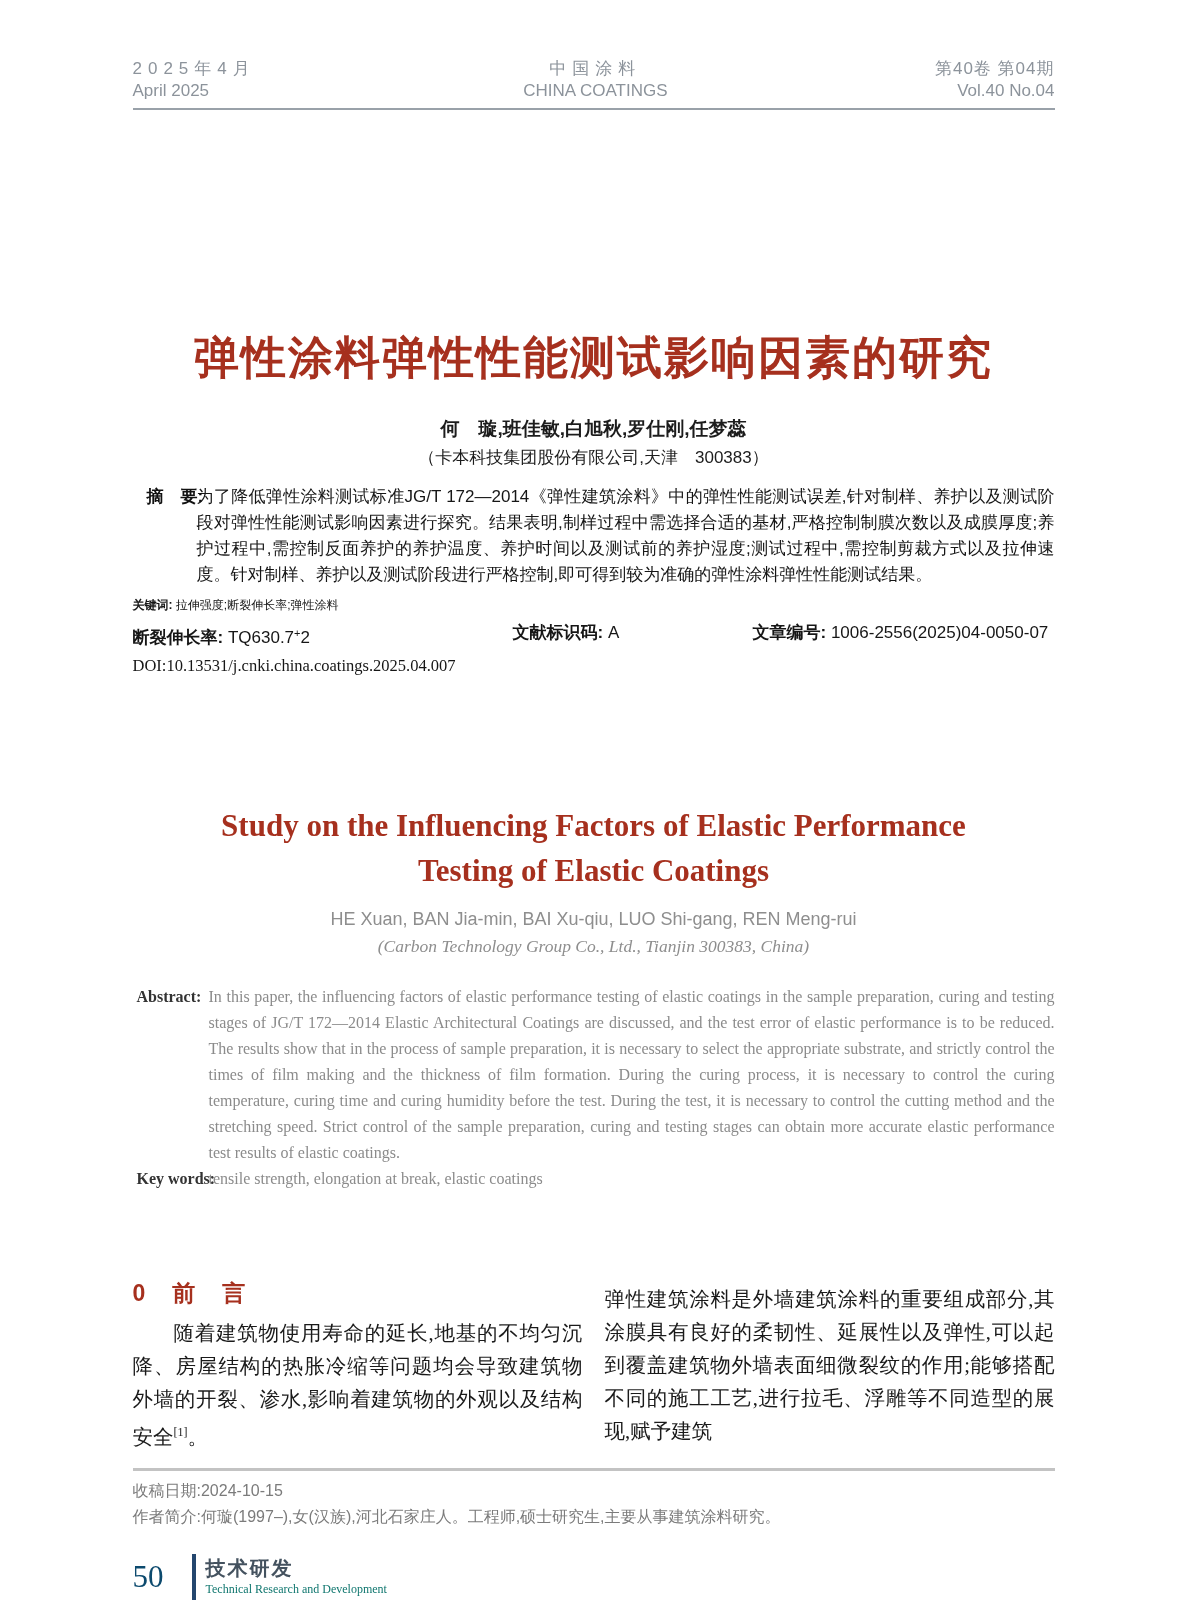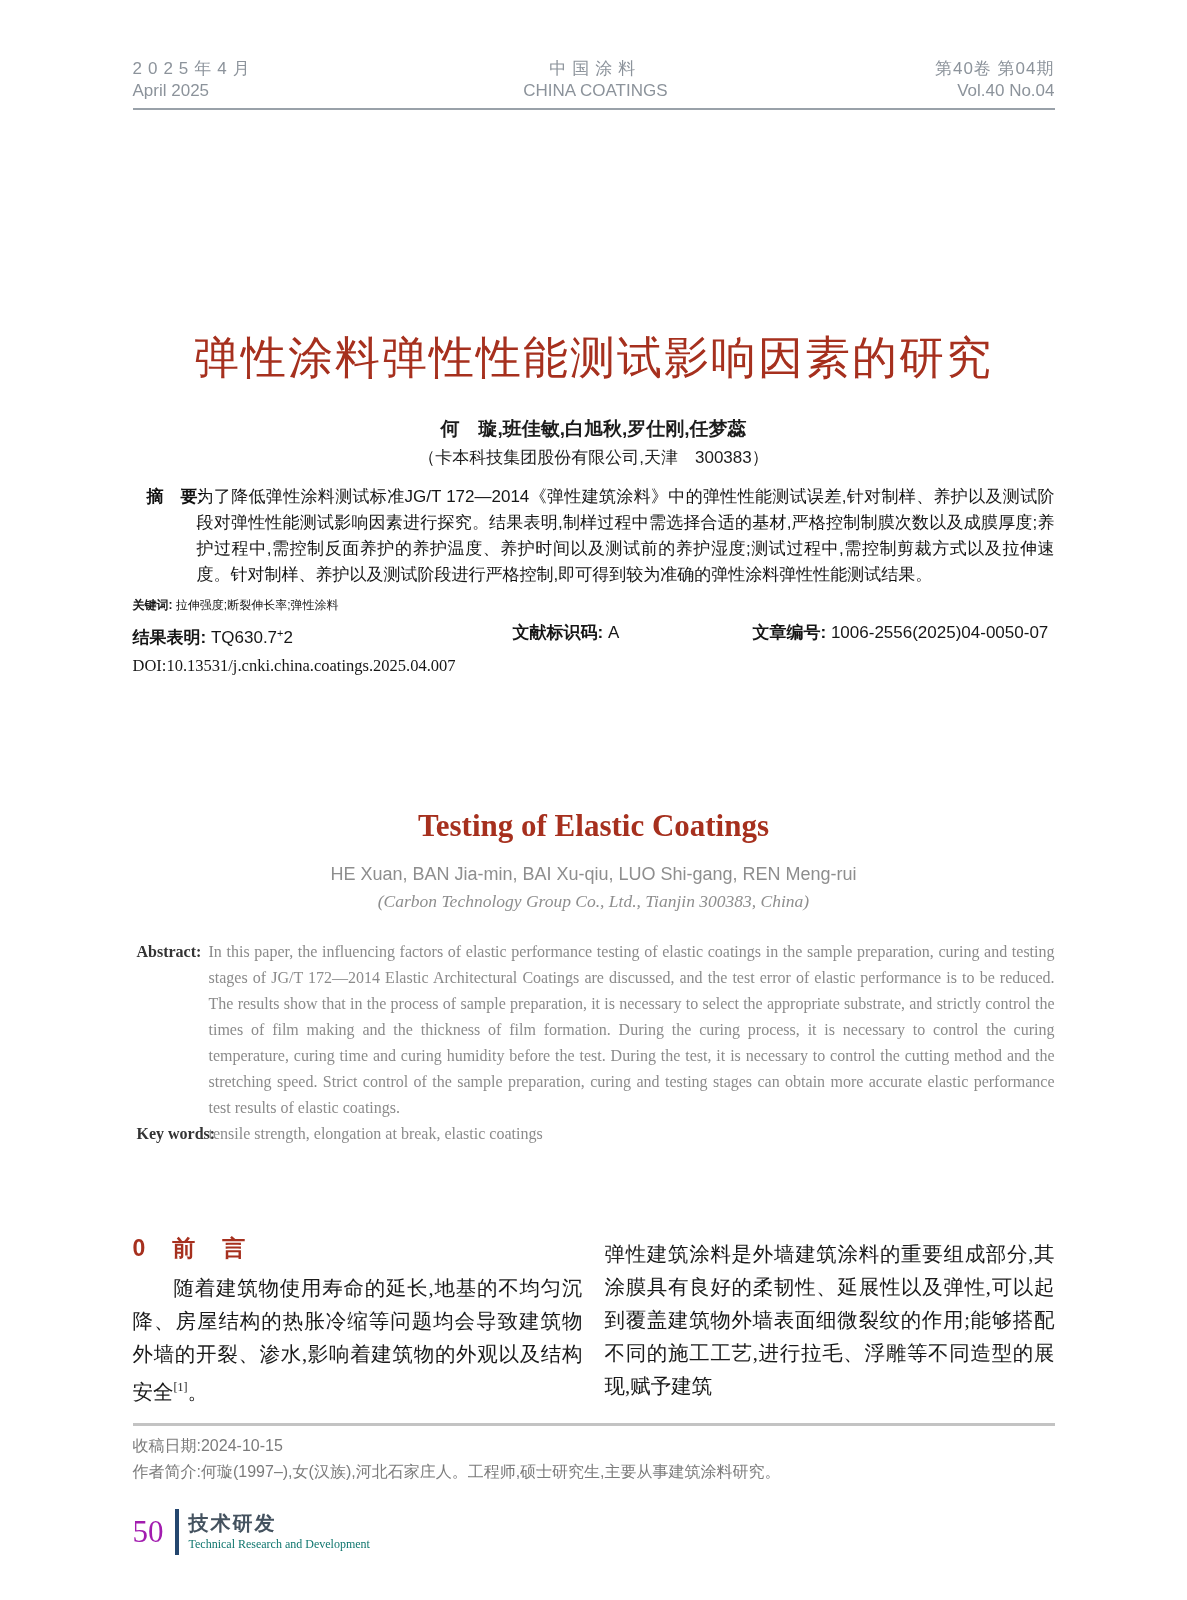"弹性涂料弹性性能测试影响因素的研究" .cn-title { font-weight: normal -> bold }
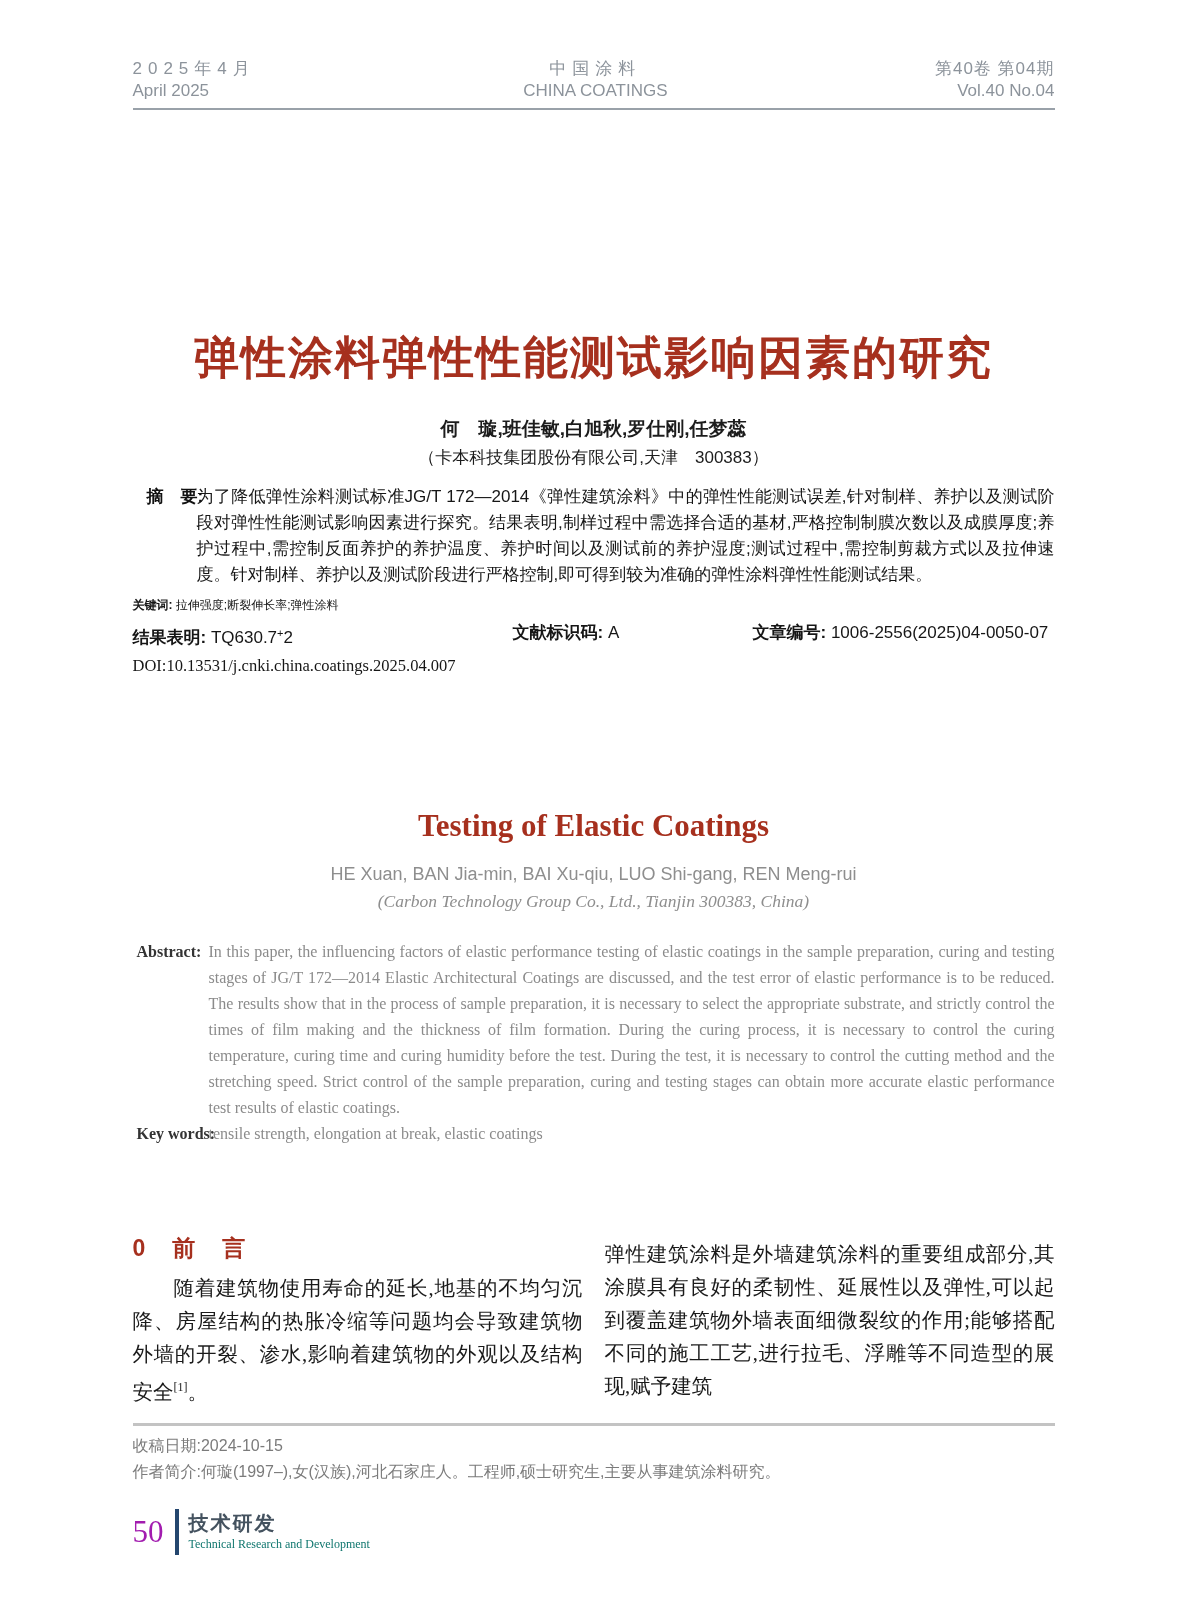"结果表明:" span.clc-label { text: 结果表明 -> 断裂伸长率 }
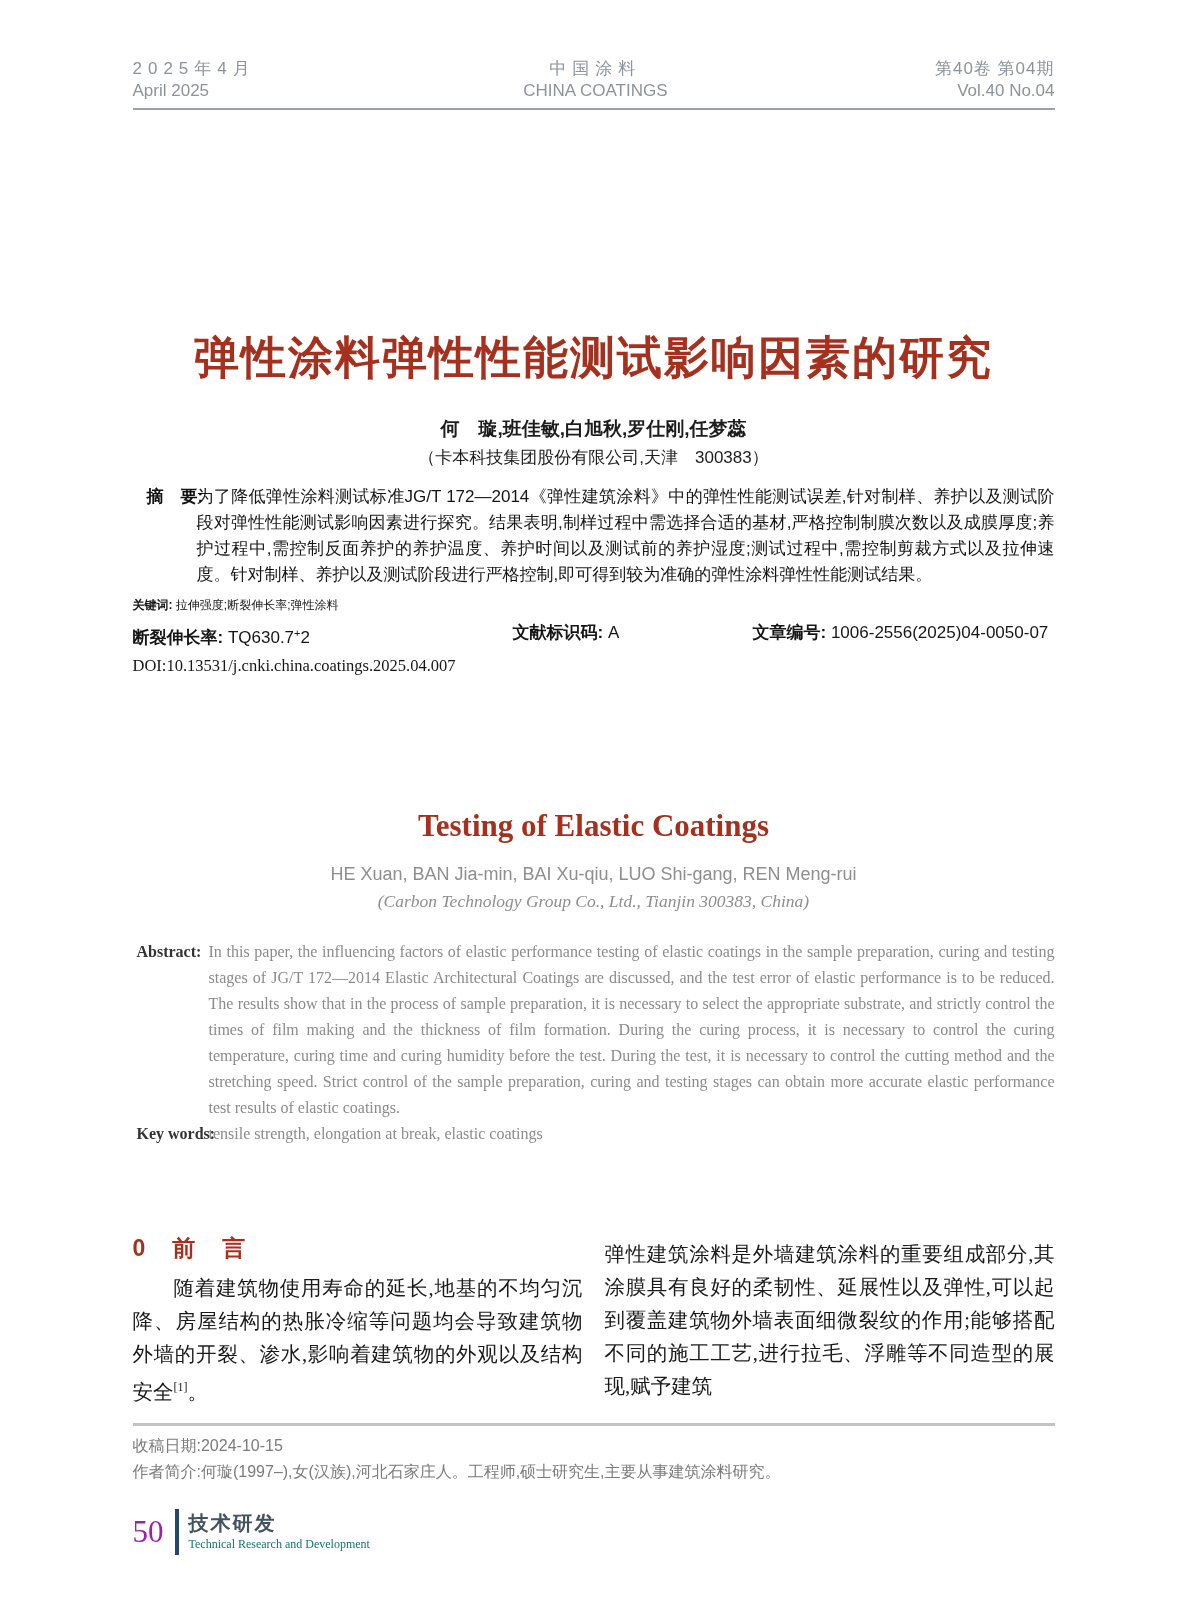"Study on the Influencing Factors" div { html: none -> <div>Study on the Influencing Factors of Elastic Performance</div> }
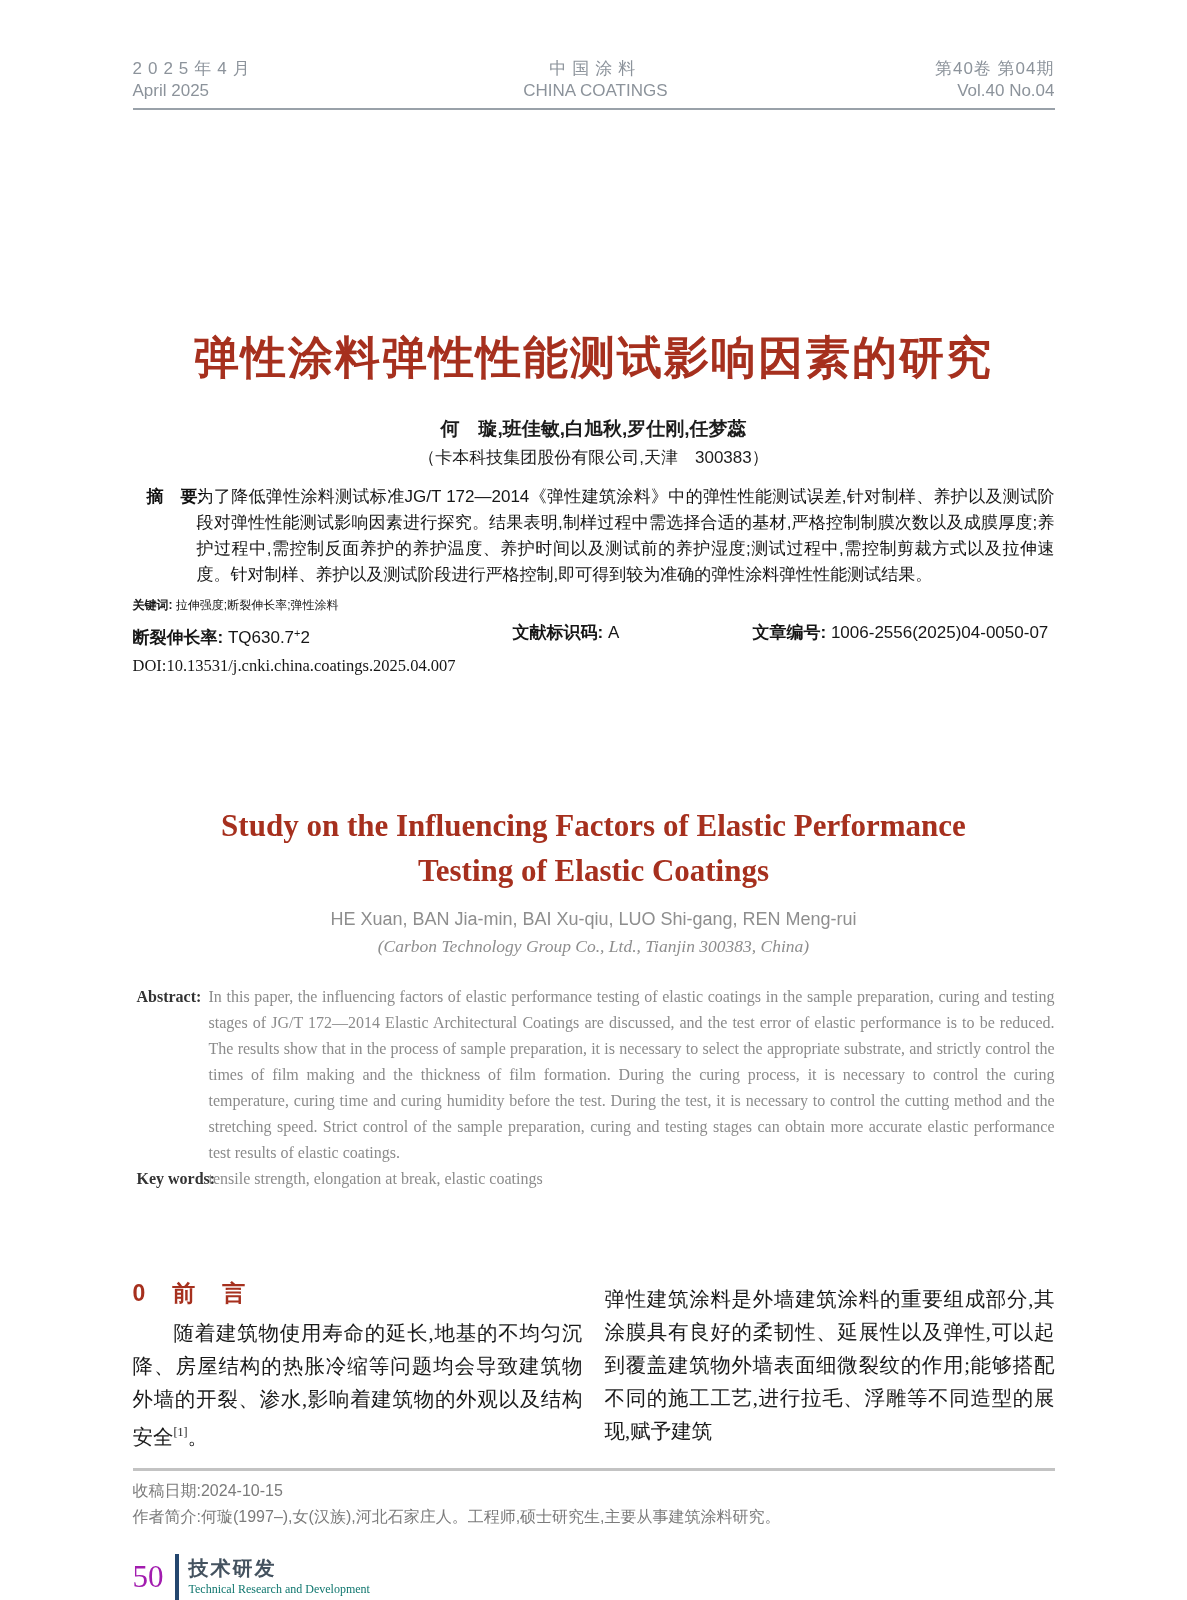"50" .page-num { color: #a21caf -> #0c4a6e; margin-right: 11px -> 28px }
